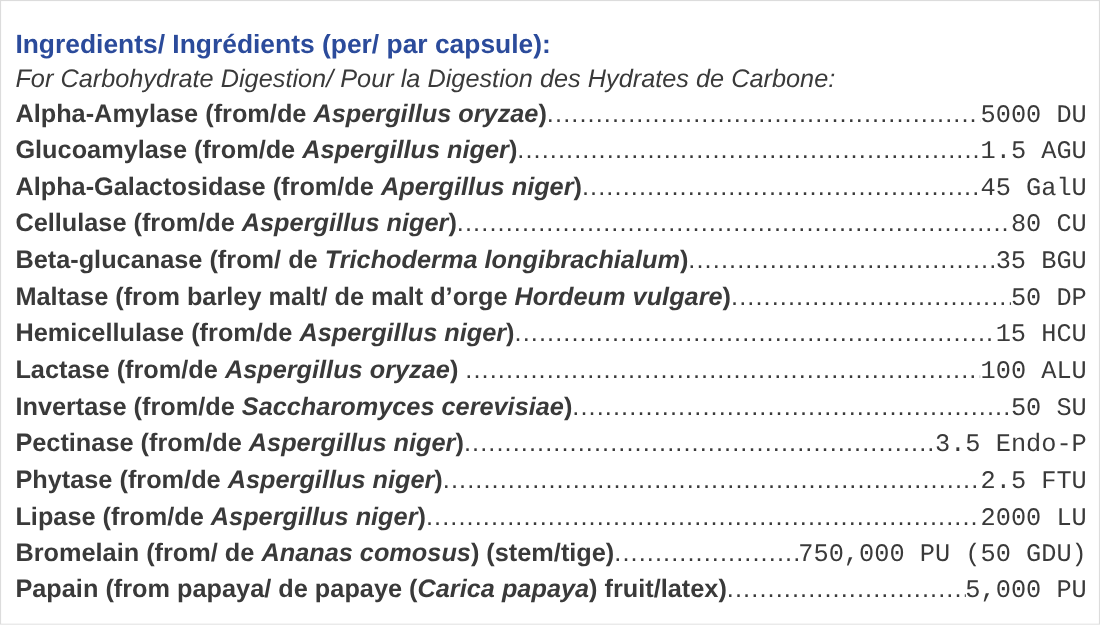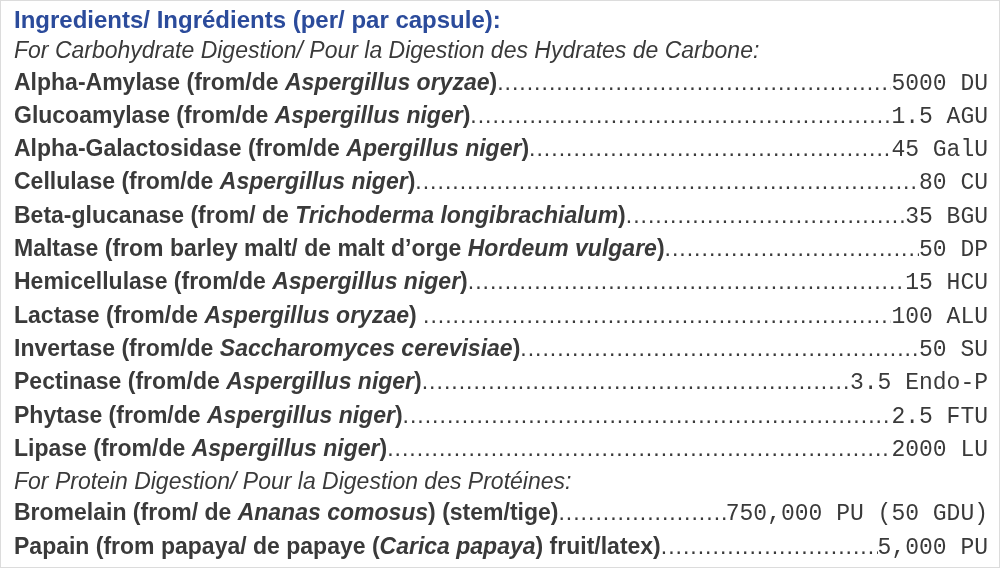"Ingredients/ Ingrédients (per/ par" .title { margin-top: none -> 21px }
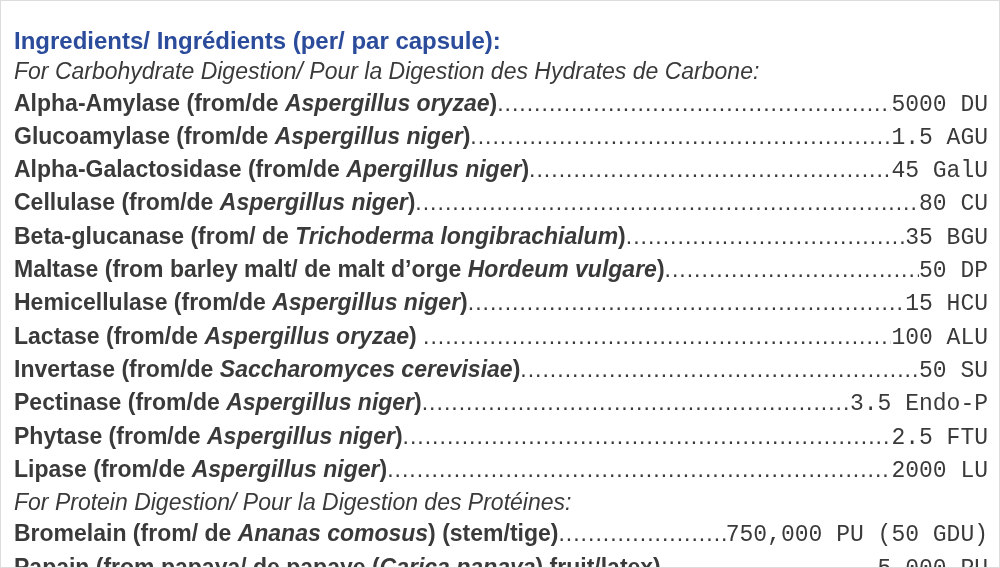"For Protein Digestion/ Pour la" div.row { html: <div>For Protein Digestion/ Pour la Digestion des Protéines:</div> -> none }
